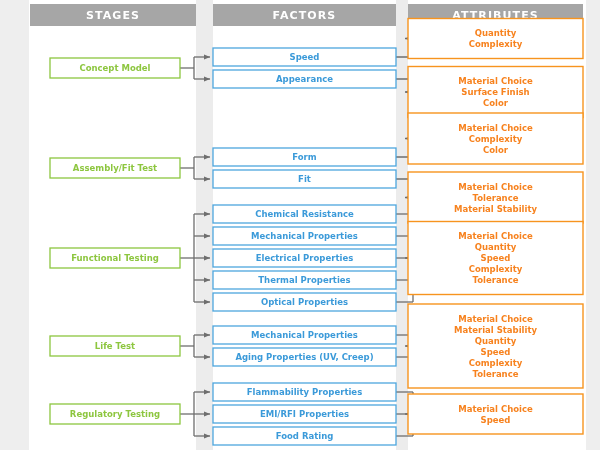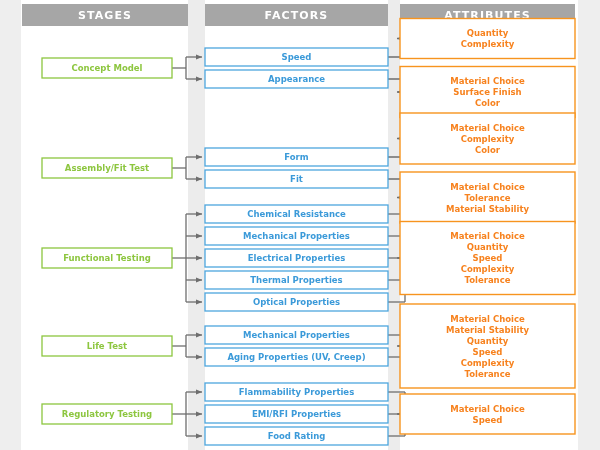"STAGES" #stage { padding-left: none -> 8px }
